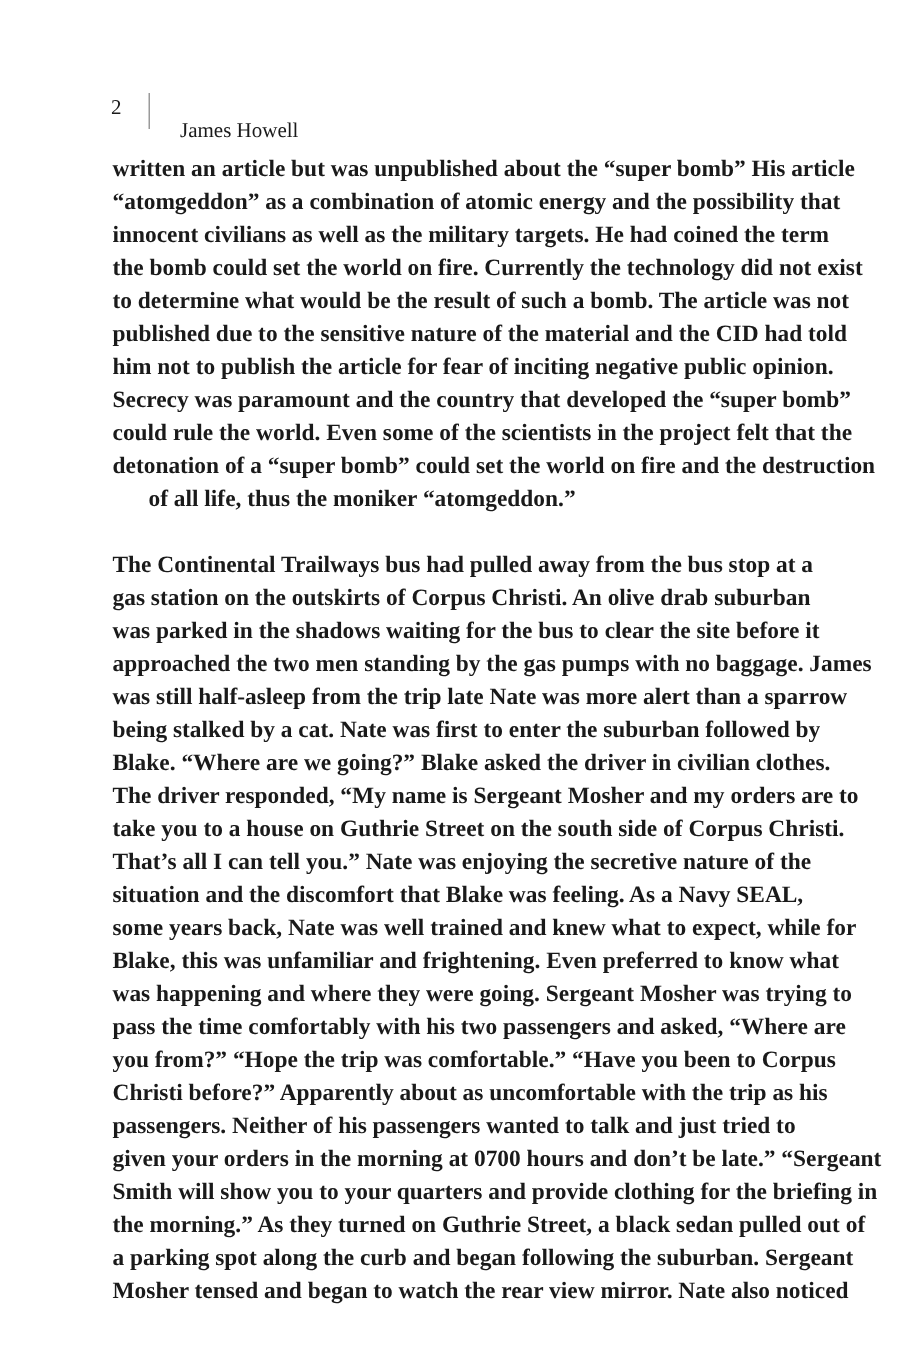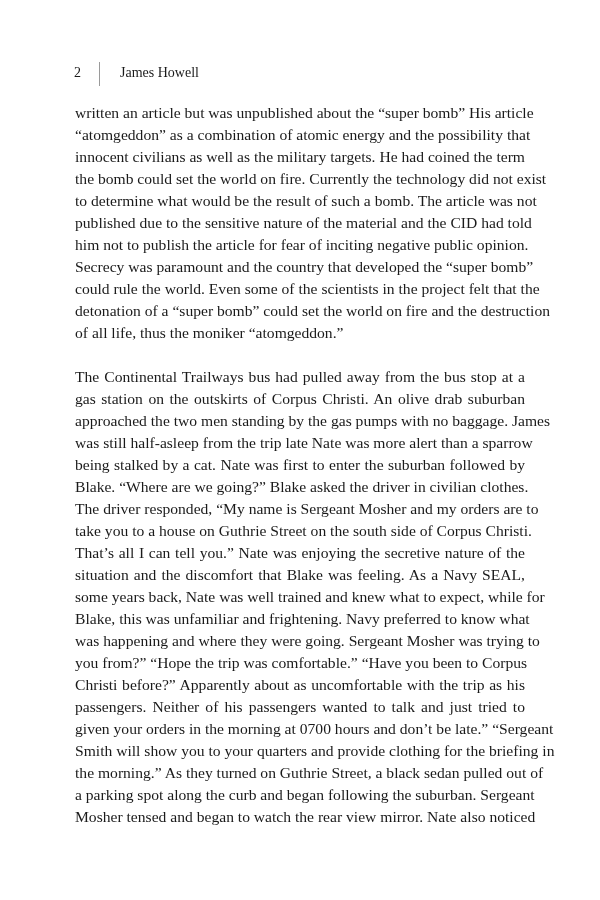"James Howell" .running-head { top: 5px -> 20px }
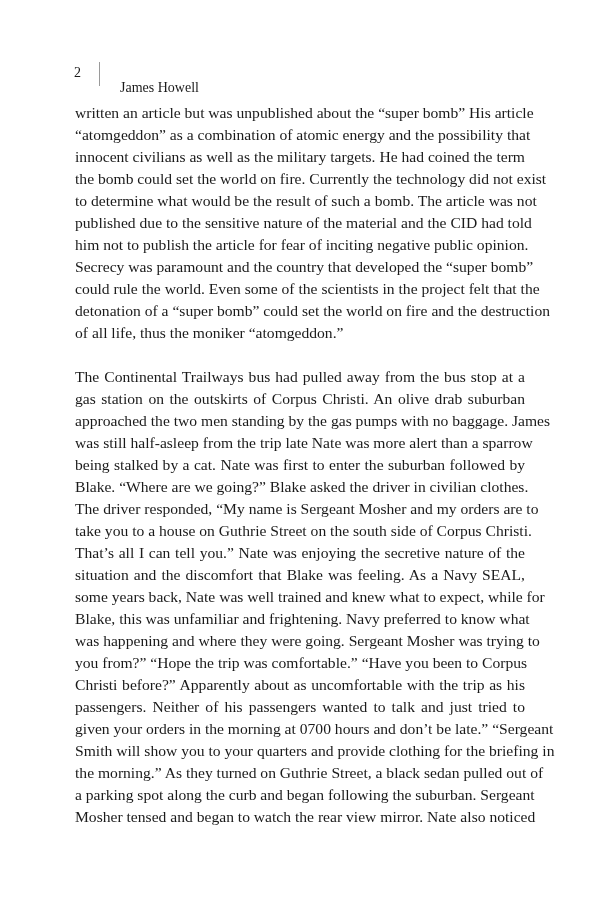"written an article but was" .line { font-weight: none -> bold }
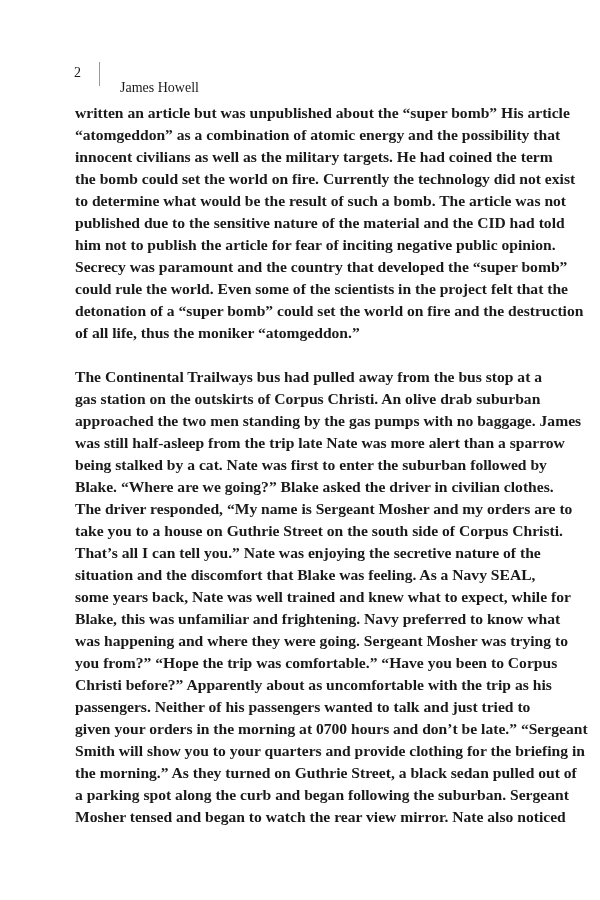"of all life, thus the" .line.last { margin-left: none -> 24px }
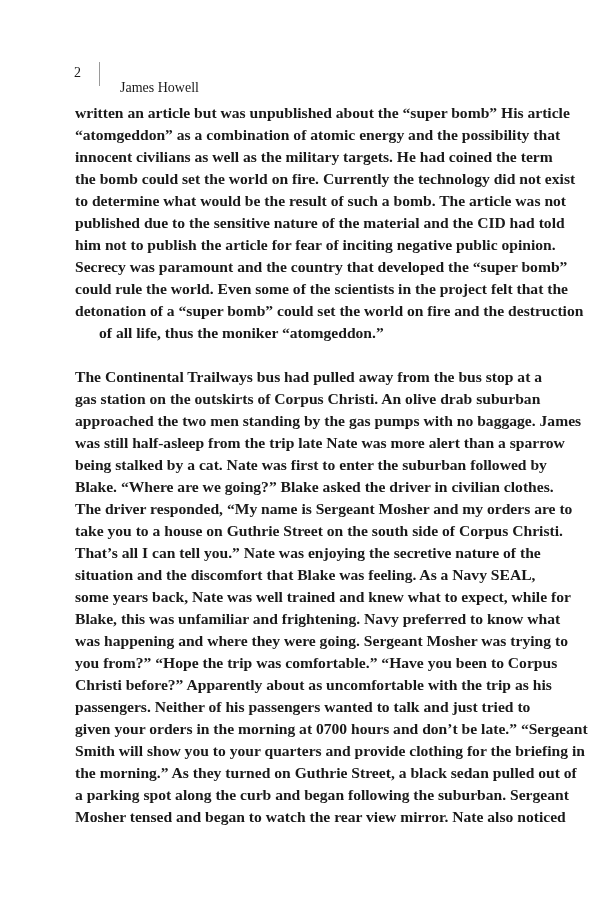"was parked in the shadows" span.line { html: none -> <span>was parked in the shadows waiting for the bus to clear the site before it</span> }
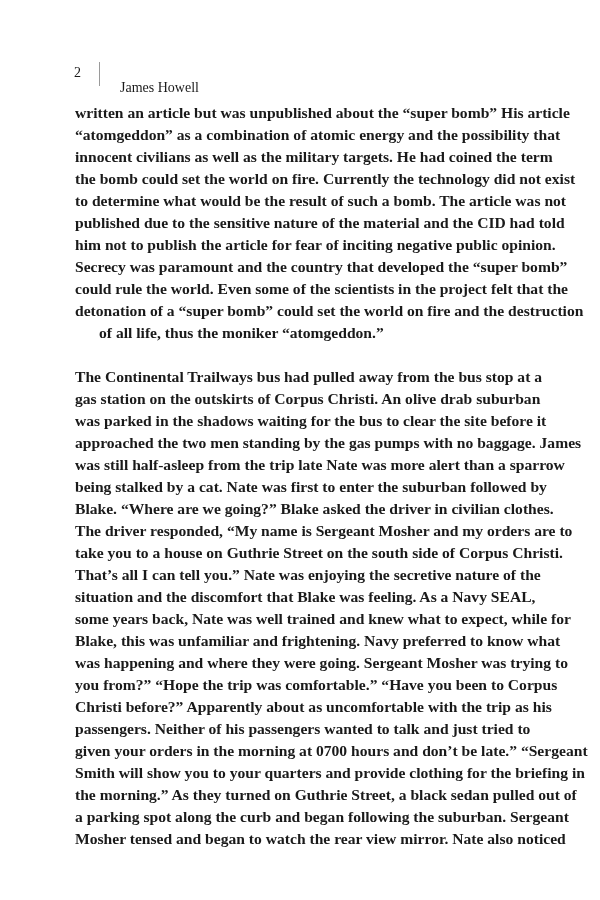"Blake, this was unfamiliar and" span.line { text: Navy -> Even }
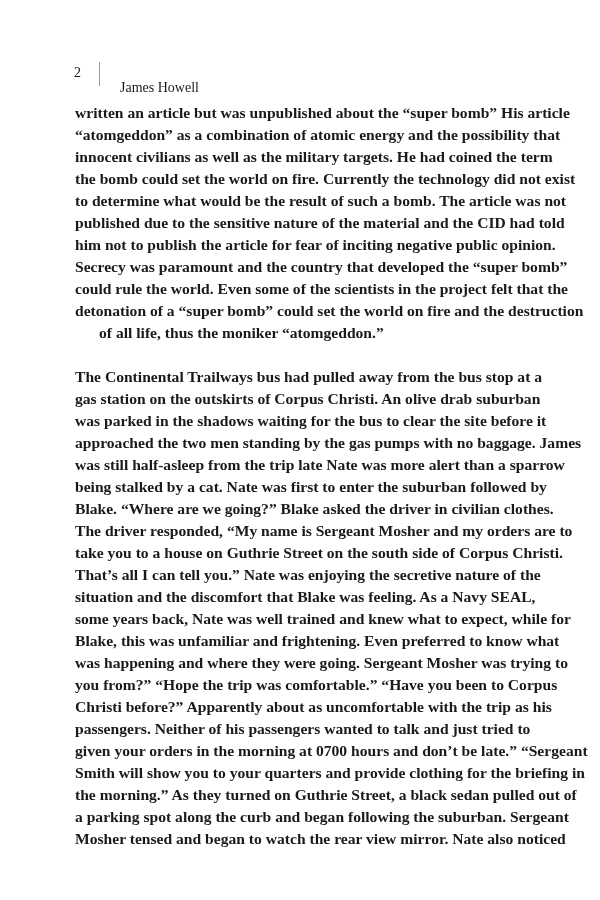"pass the time comfortably with" span.line { html: none -> <span>pass the time comfortably with his two passengers and asked, “Where are</span> }
